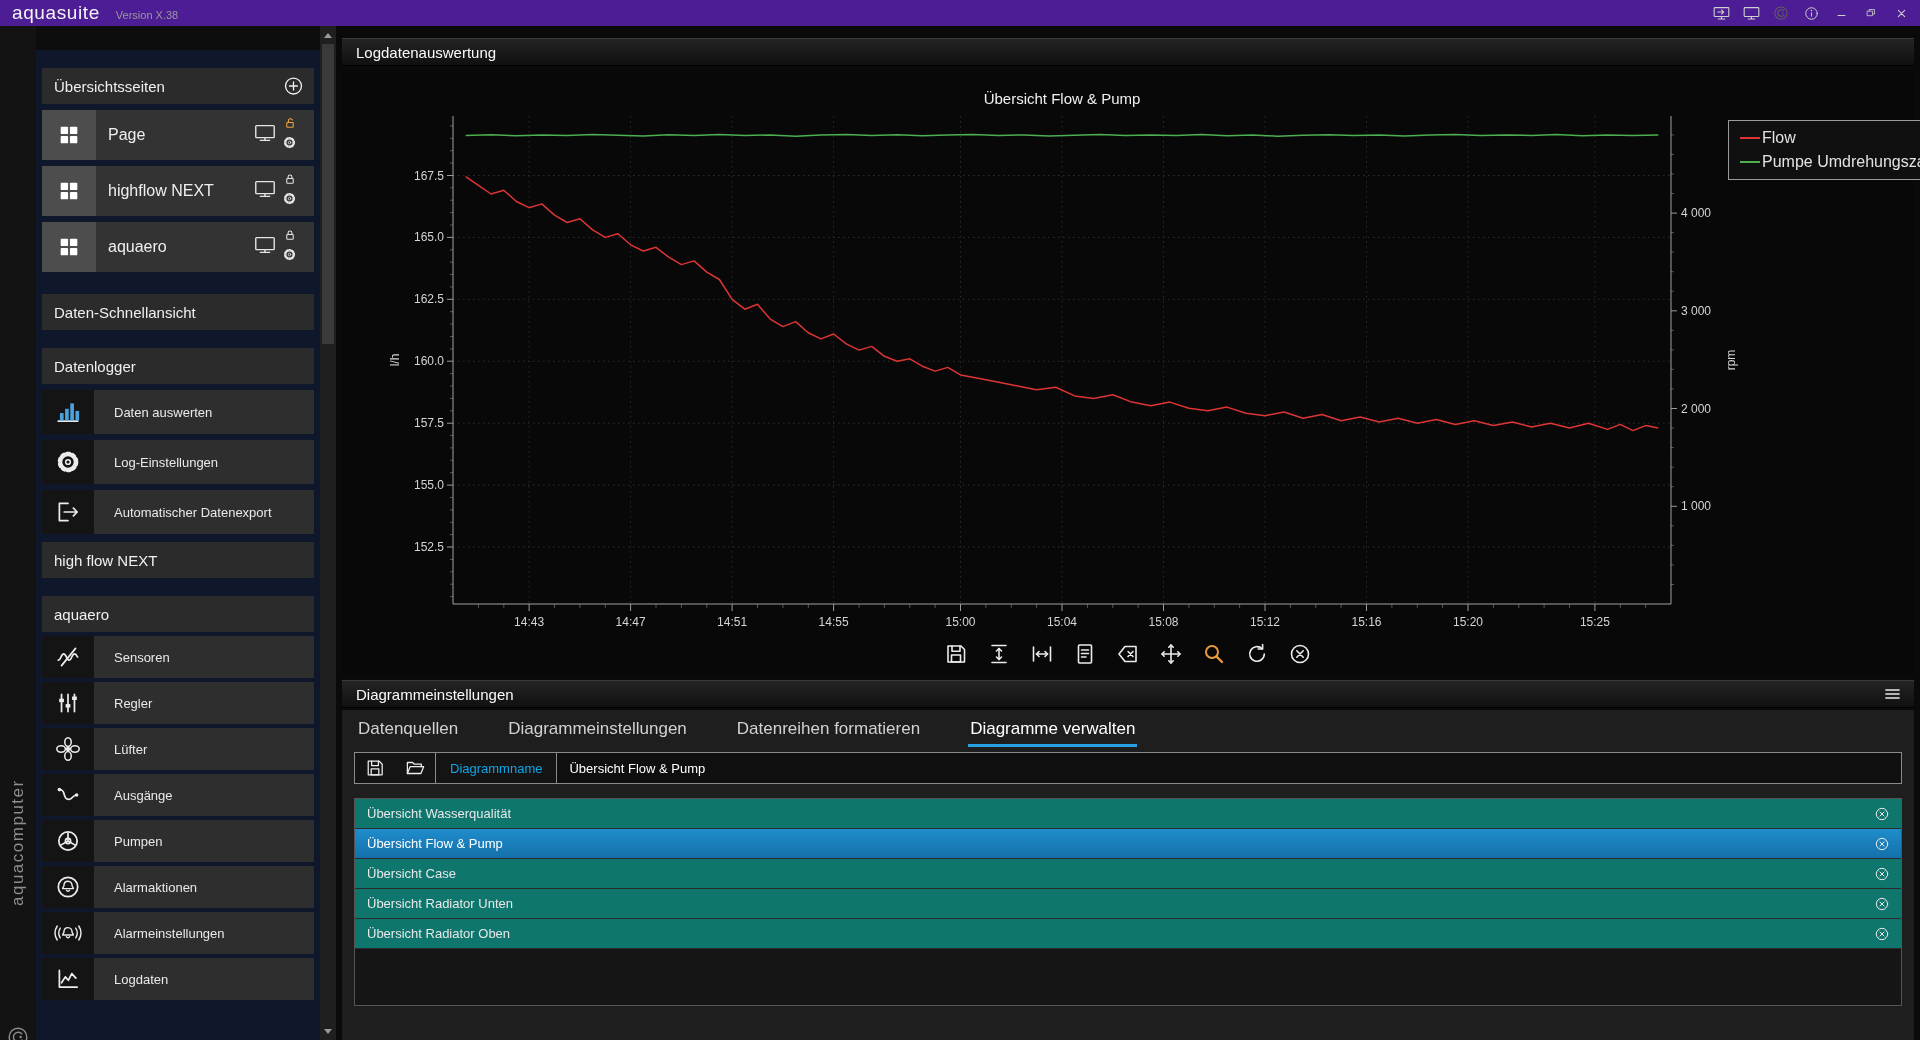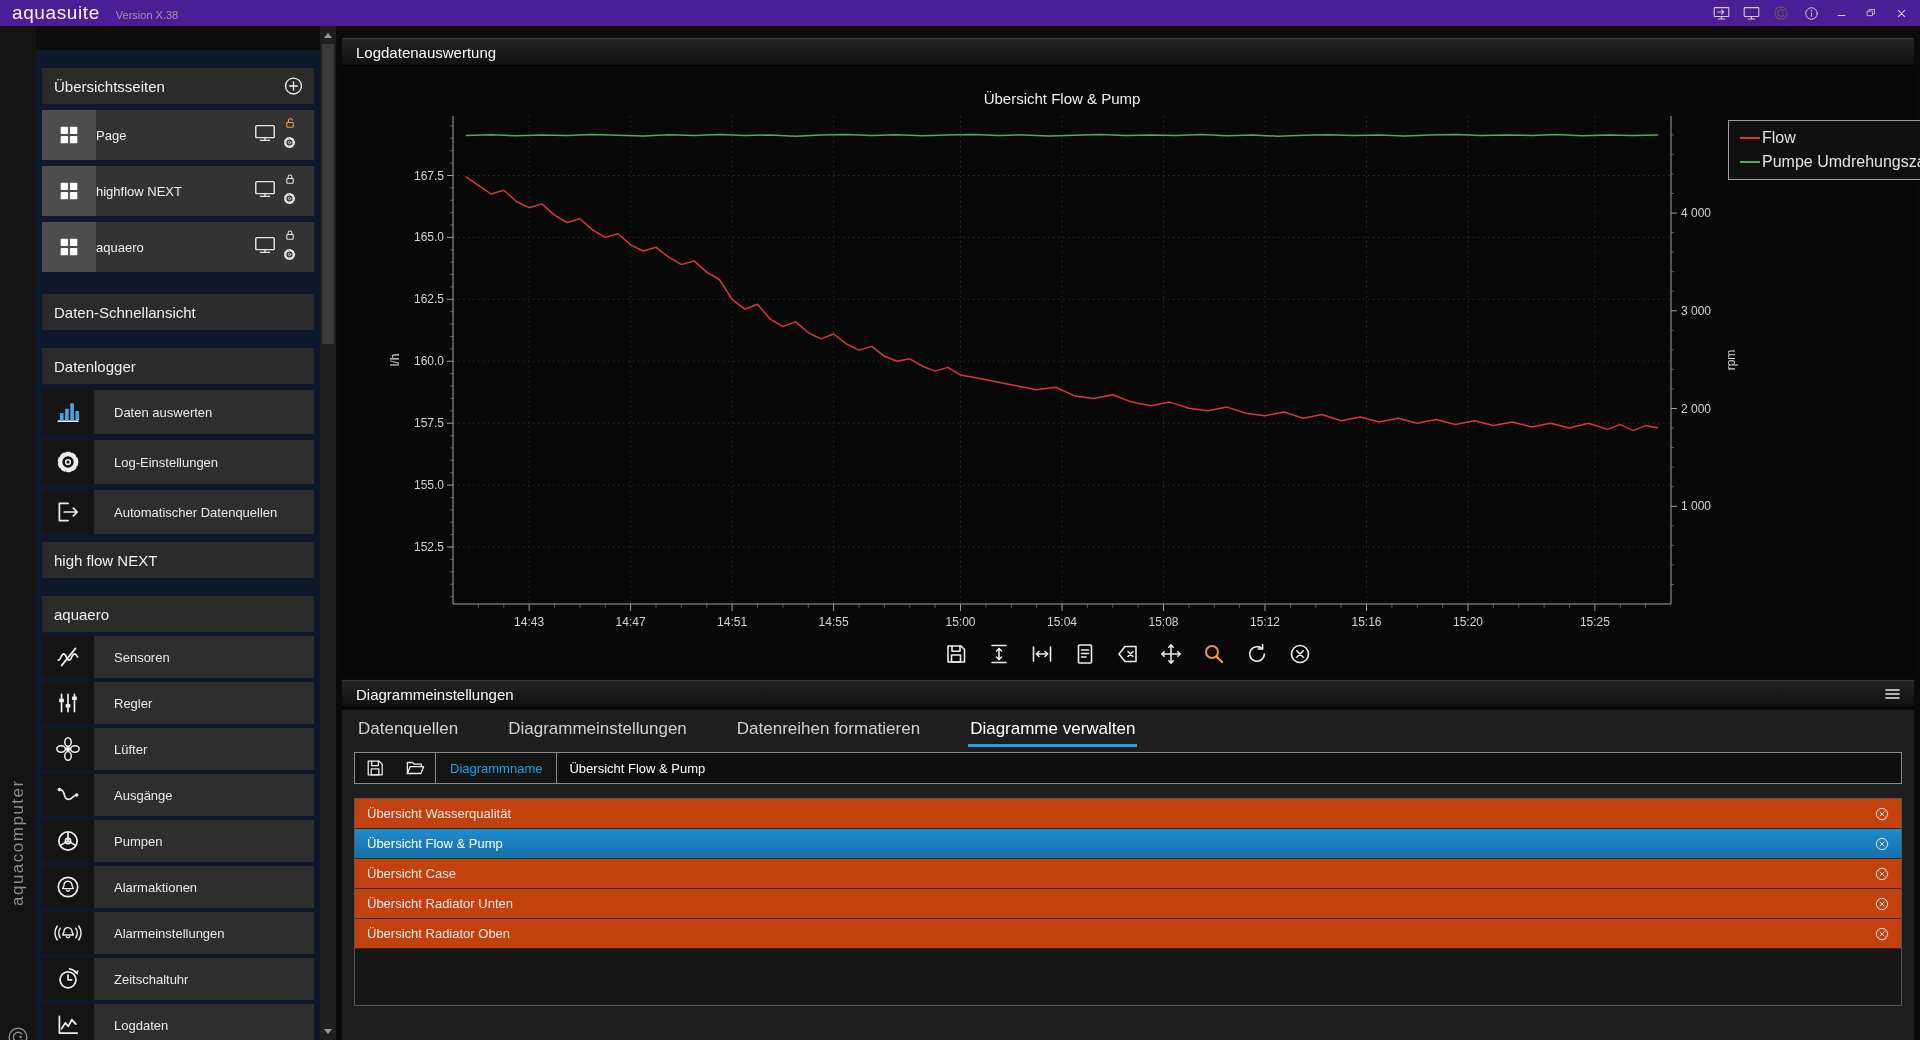"Page" .page-row .lbl { font-size: 13px -> 16px; padding-left: none -> 12px }
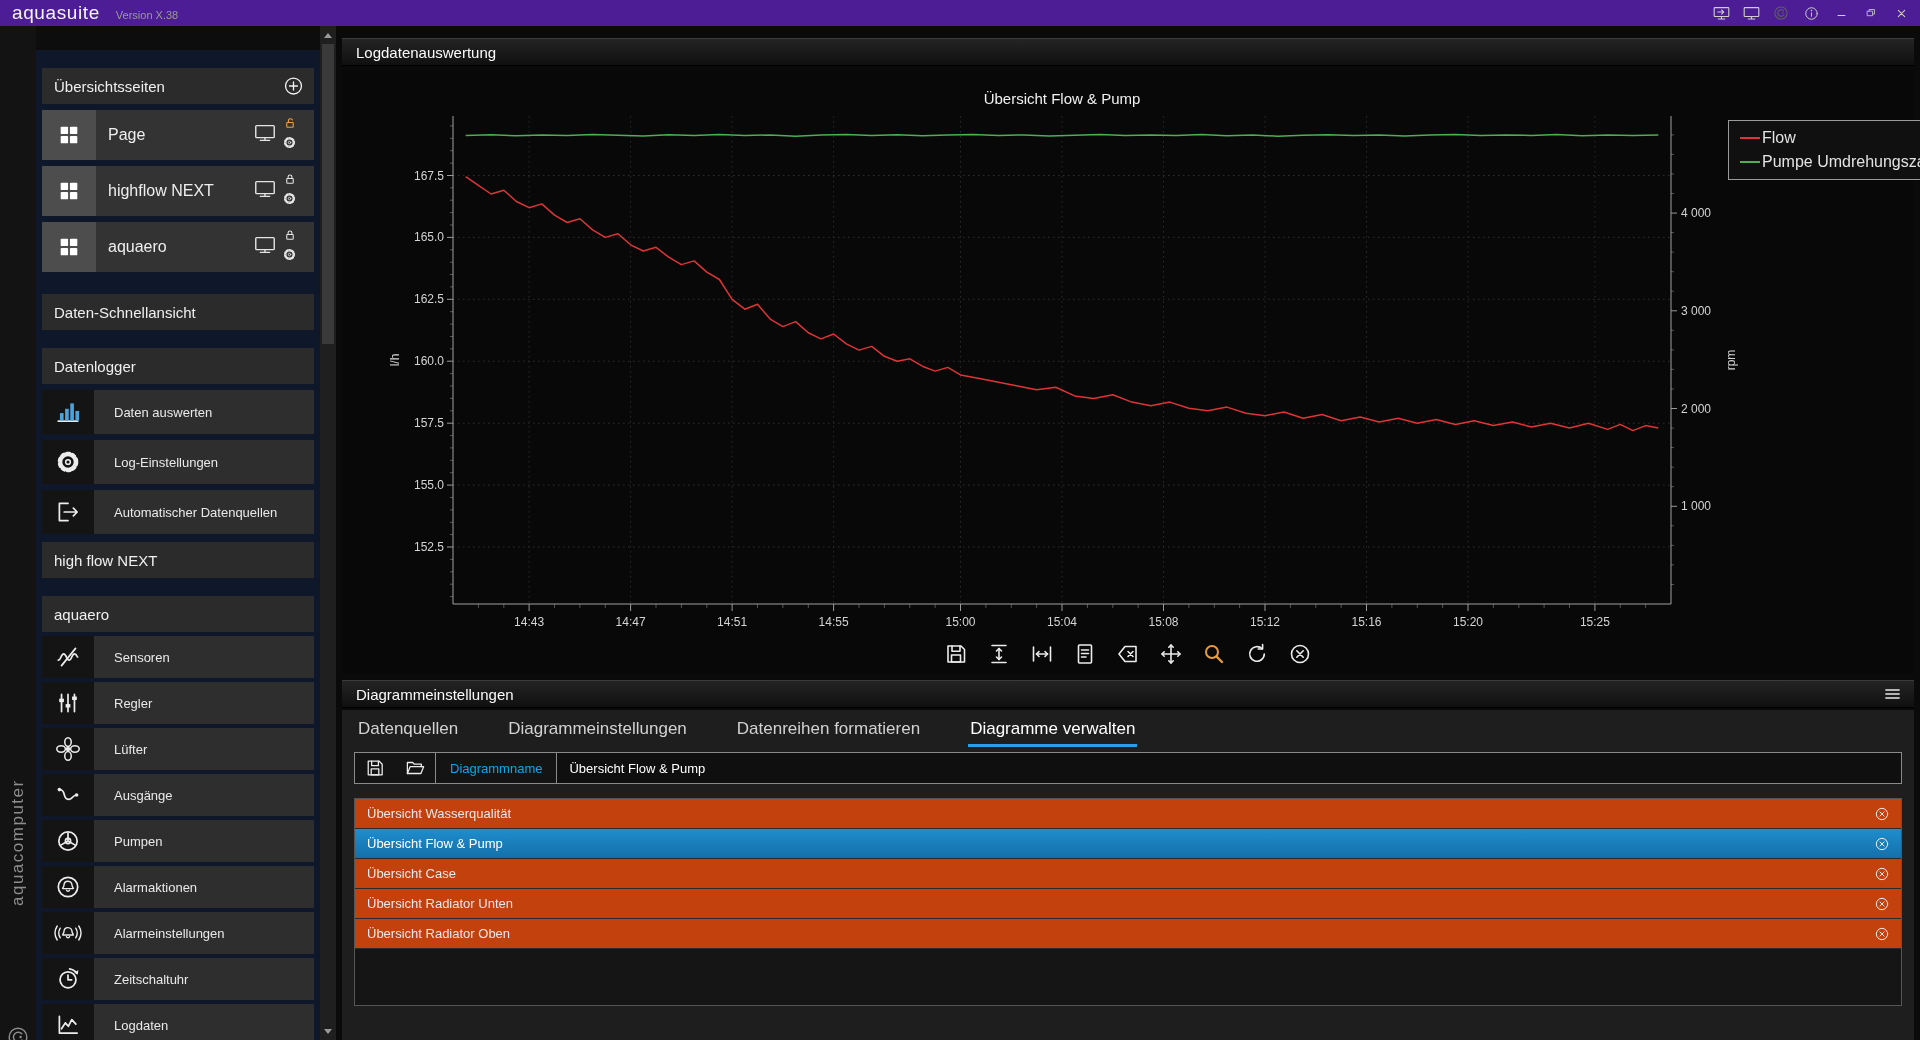"Automatischer Datenquellen" div.lbl { text: Datenquellen -> Datenexport }
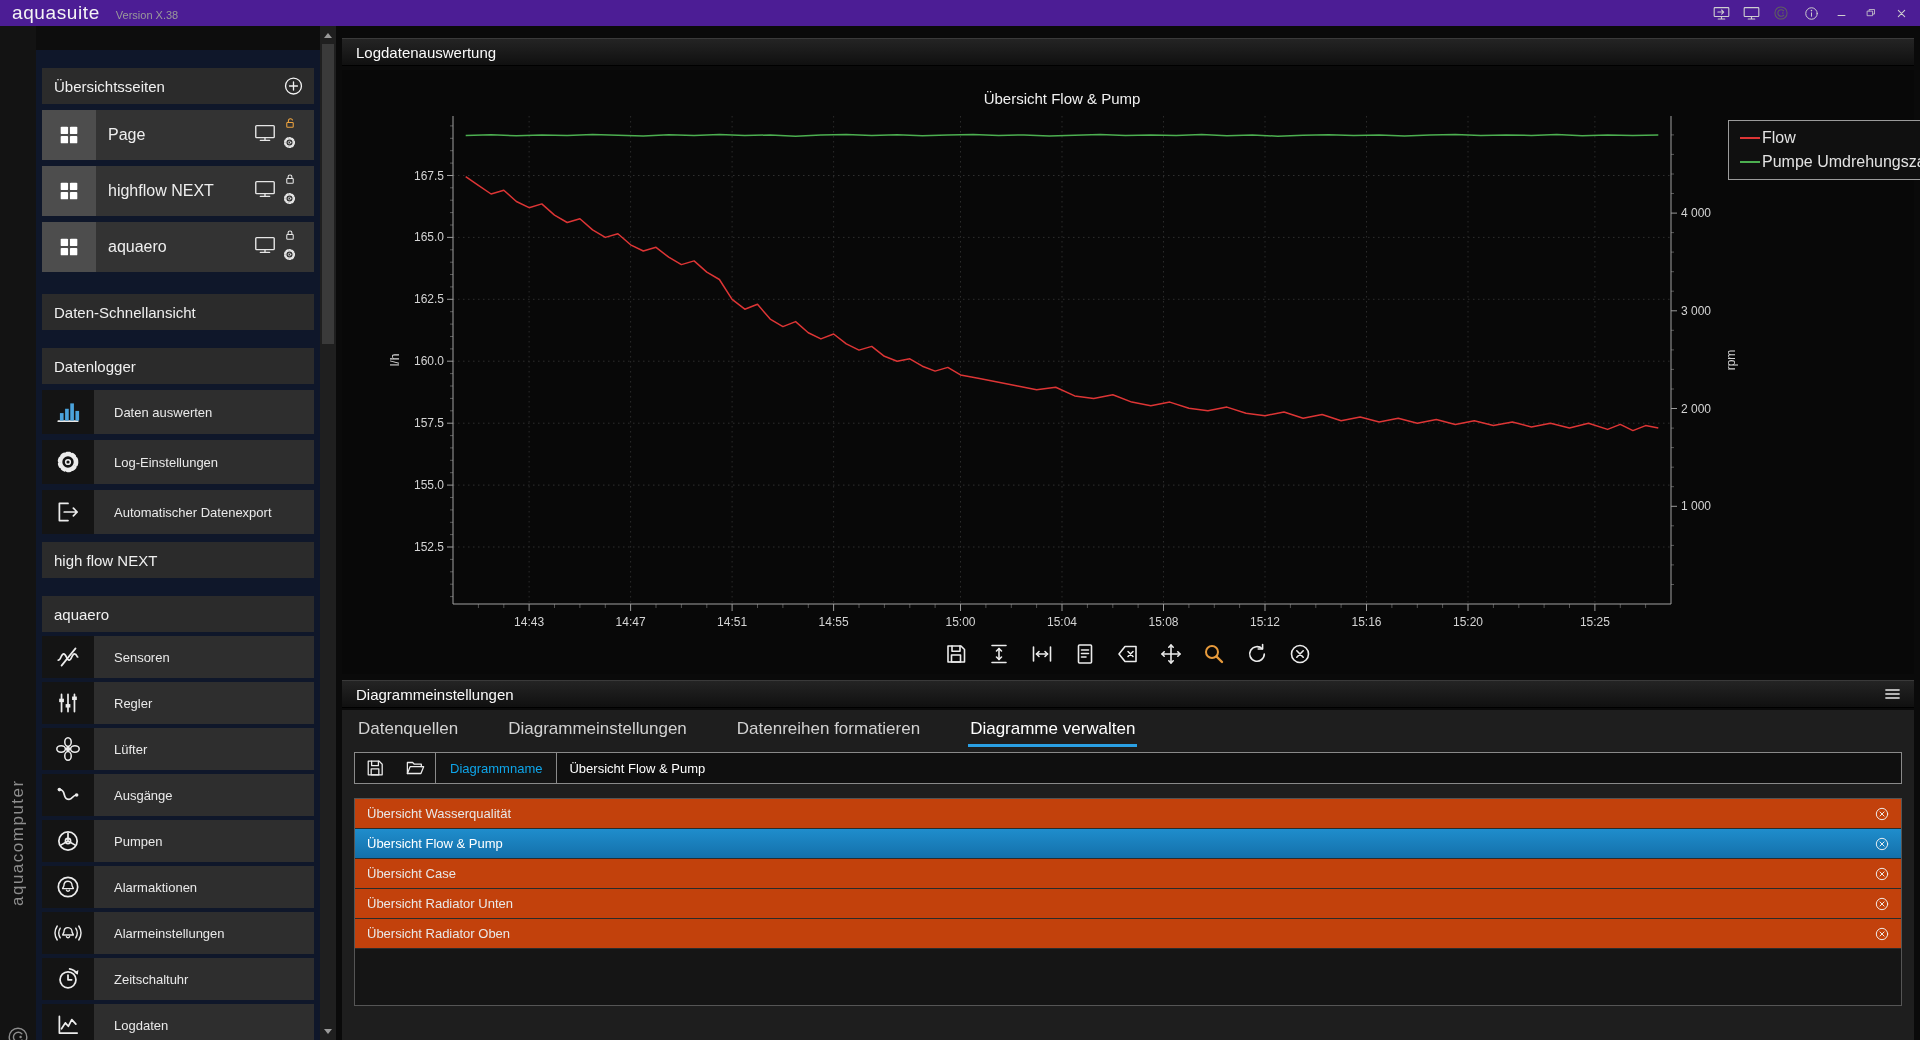"Übersicht Wasserqualität" .d-row { background: #c2410c -> #0f766e }
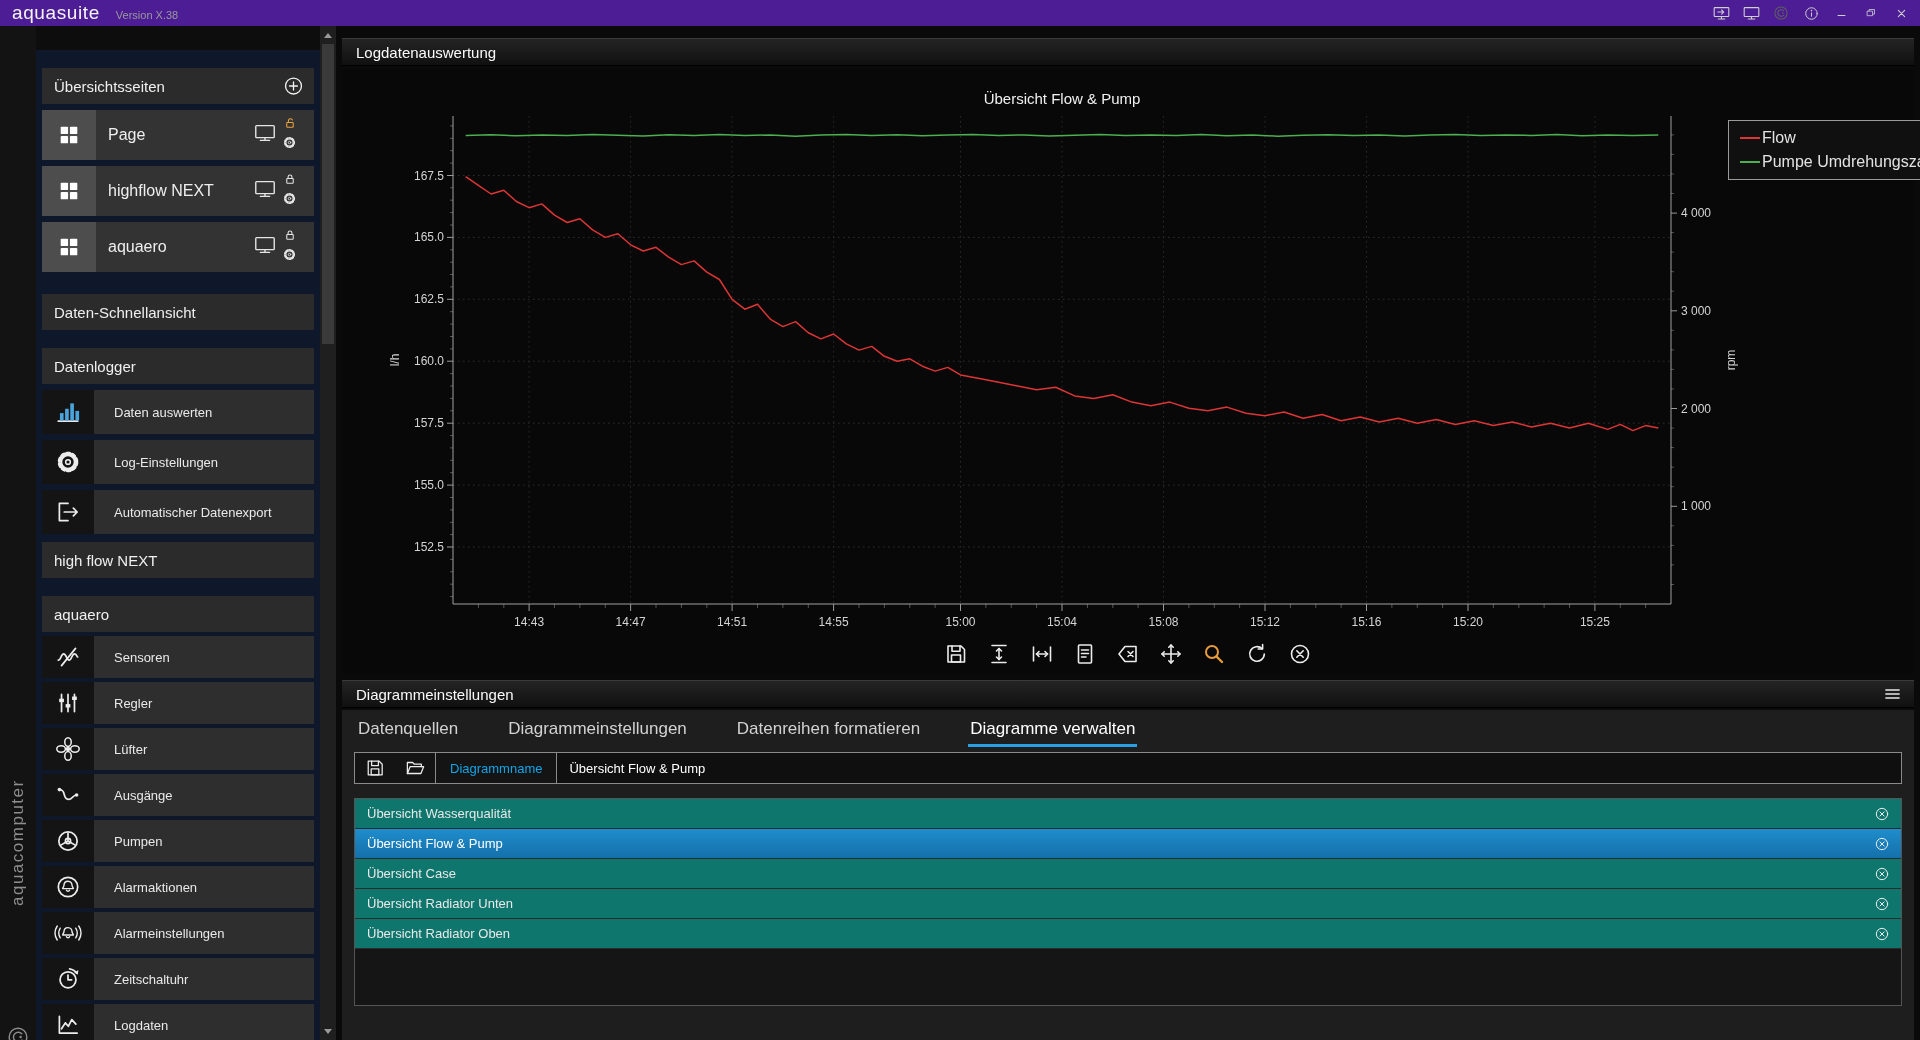"Zeitschaltuhr" div.tool-row { html: <div> <div> <svg> <circle></circle> <path></path> <path></path> <path></path> </svg> </div> <div>Zeitschaltuhr</div> </div> -> none }
